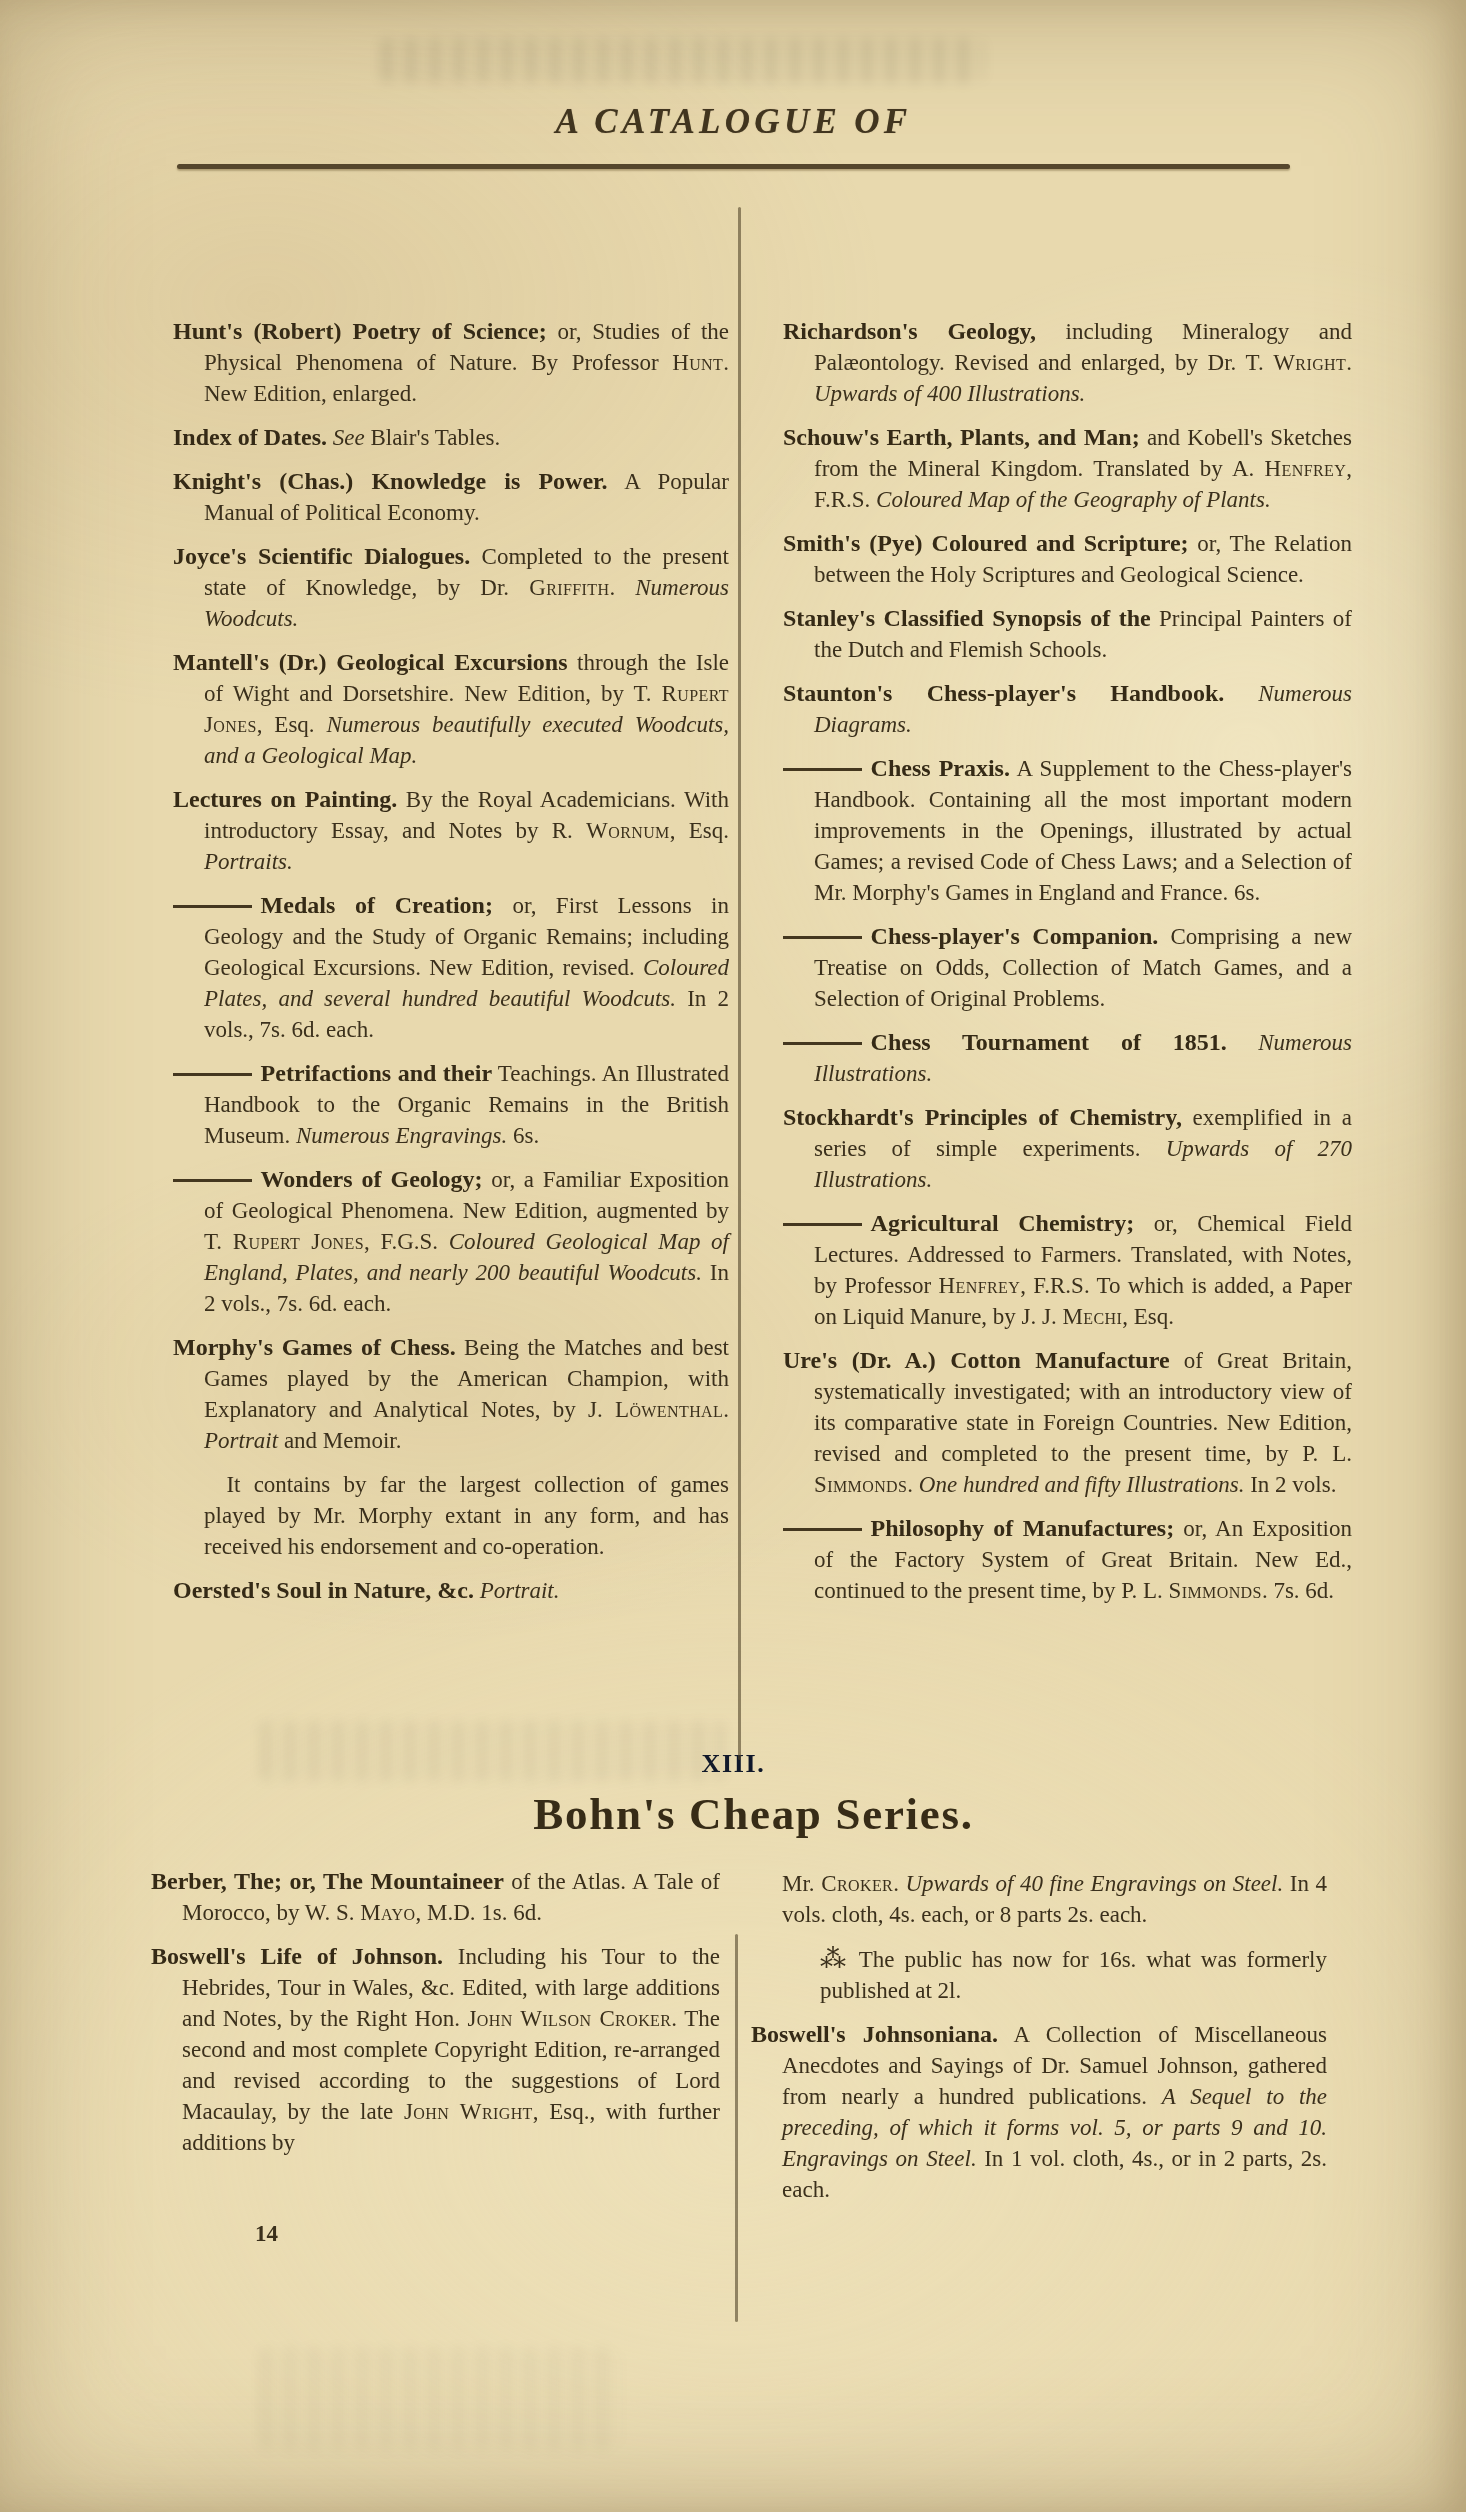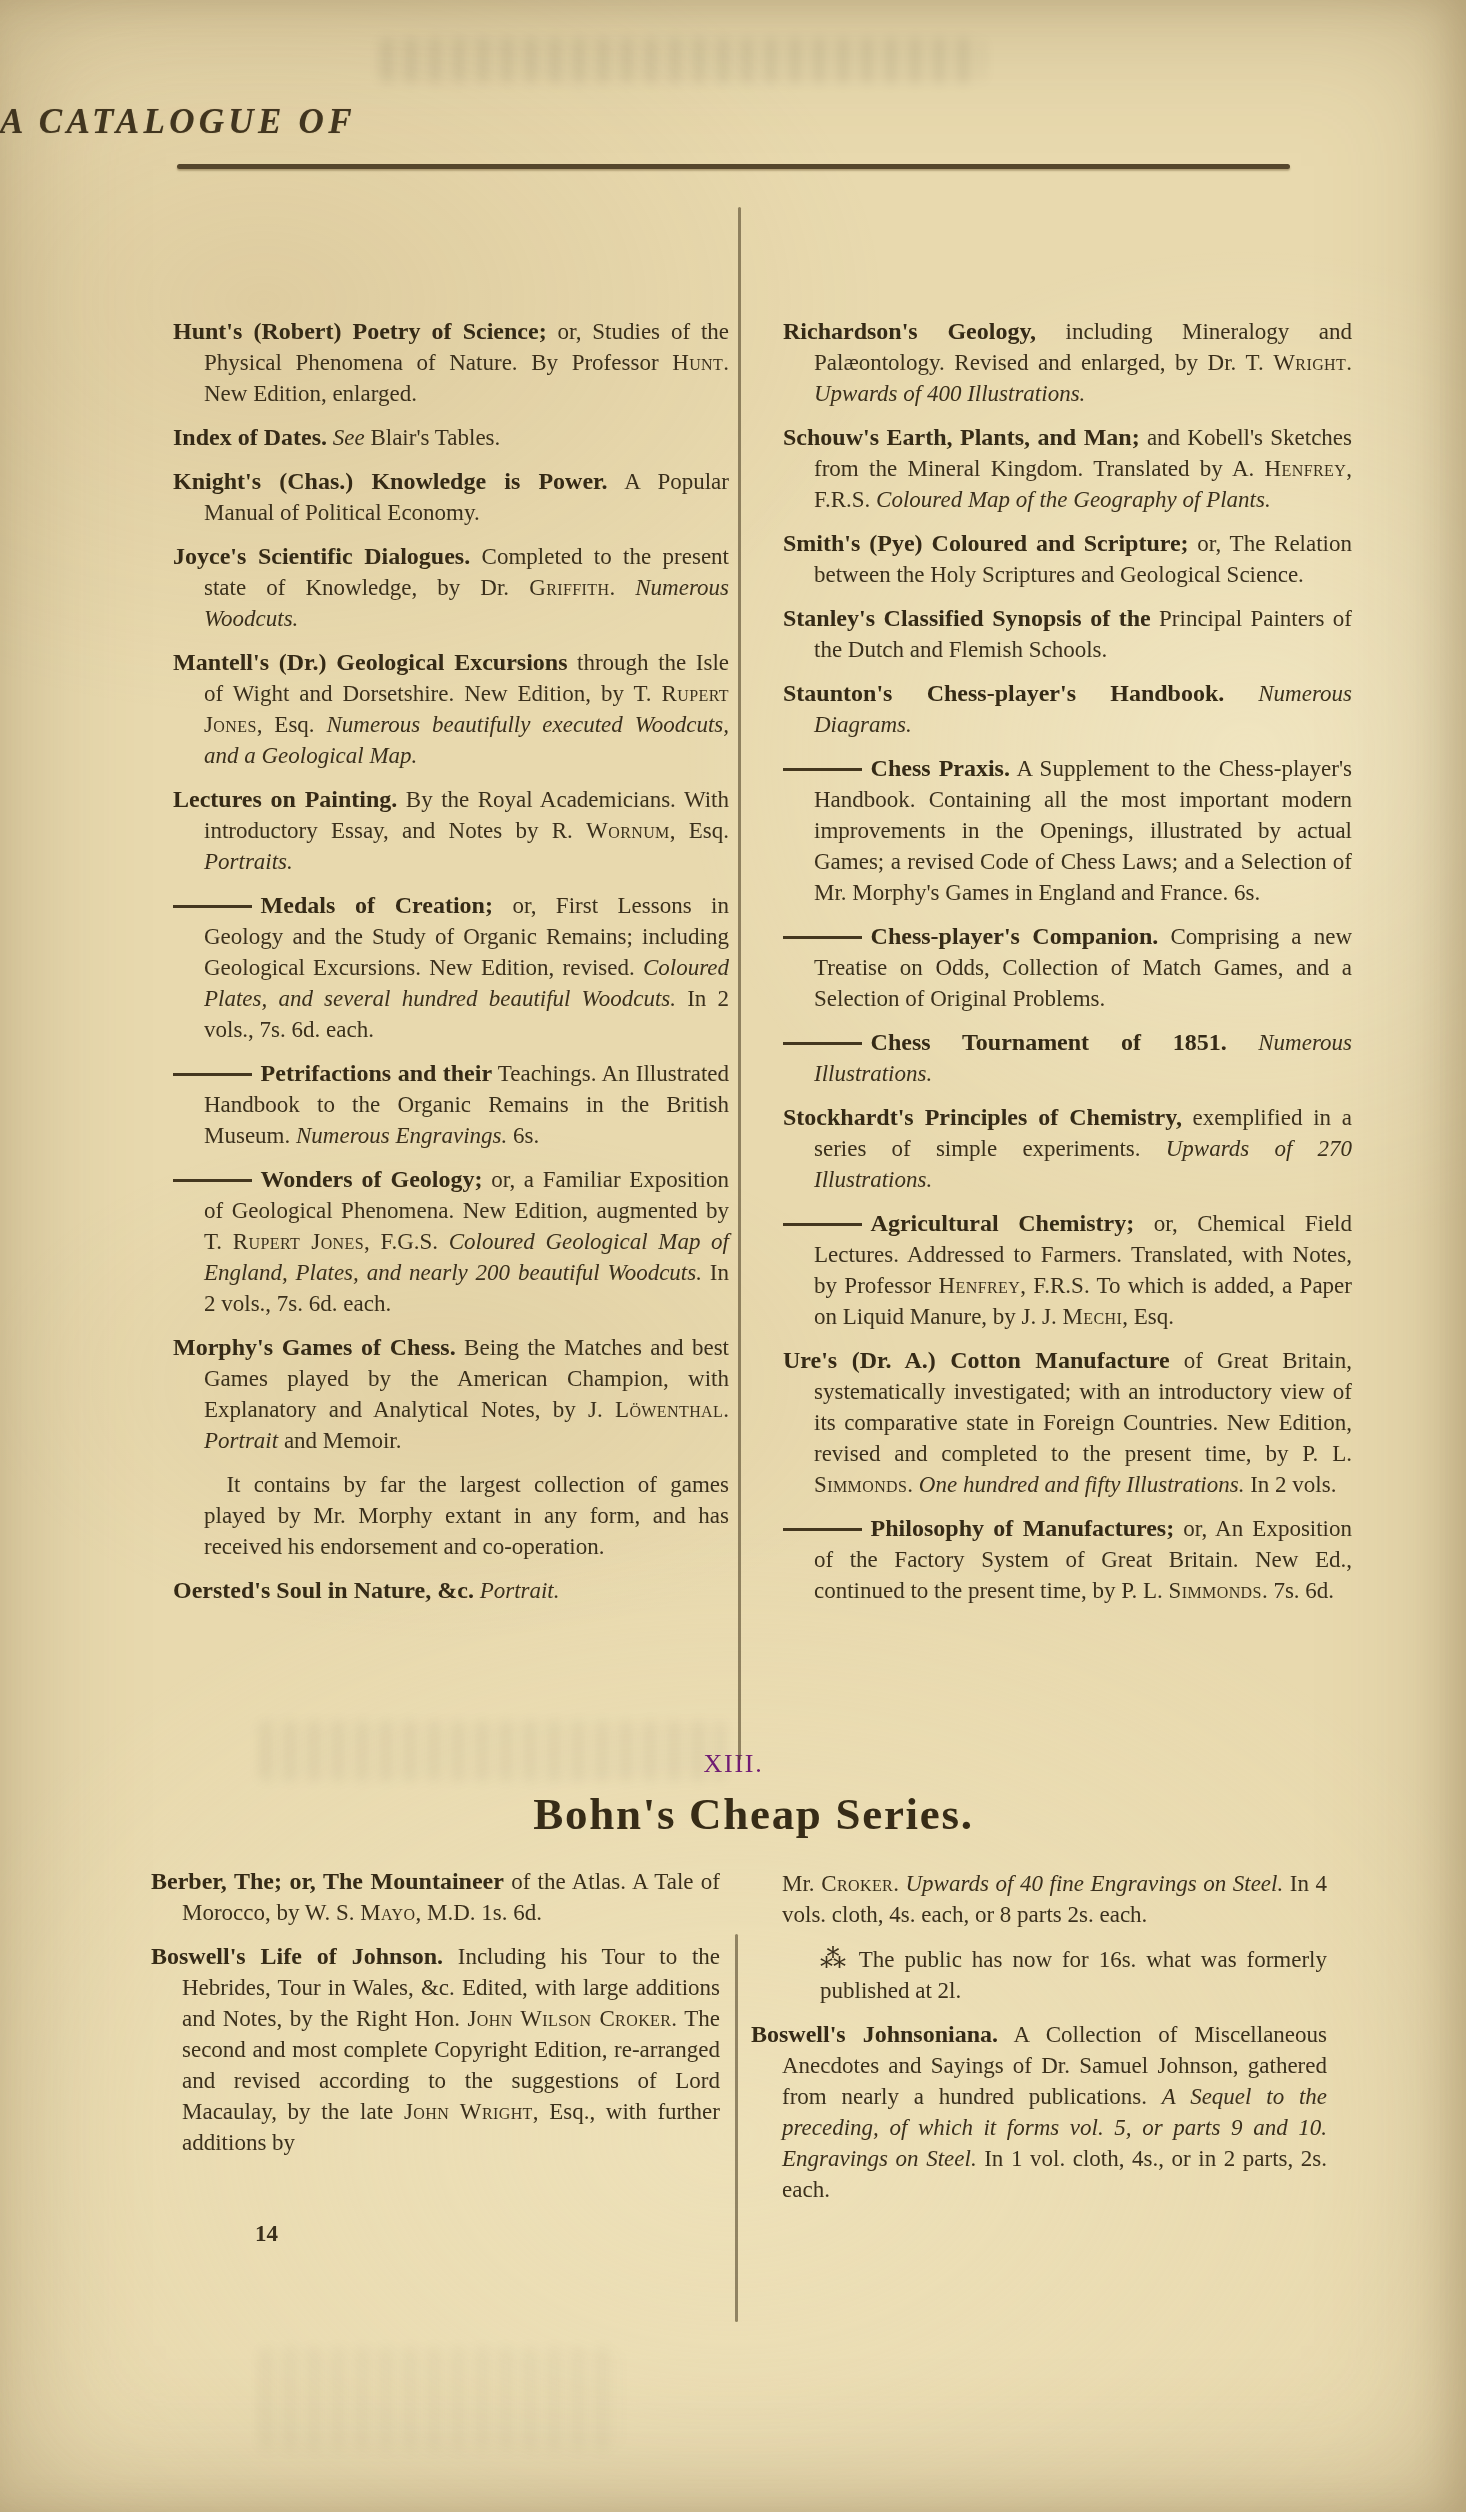"A CATALOGUE OF" .page-header { text-align: none -> center }
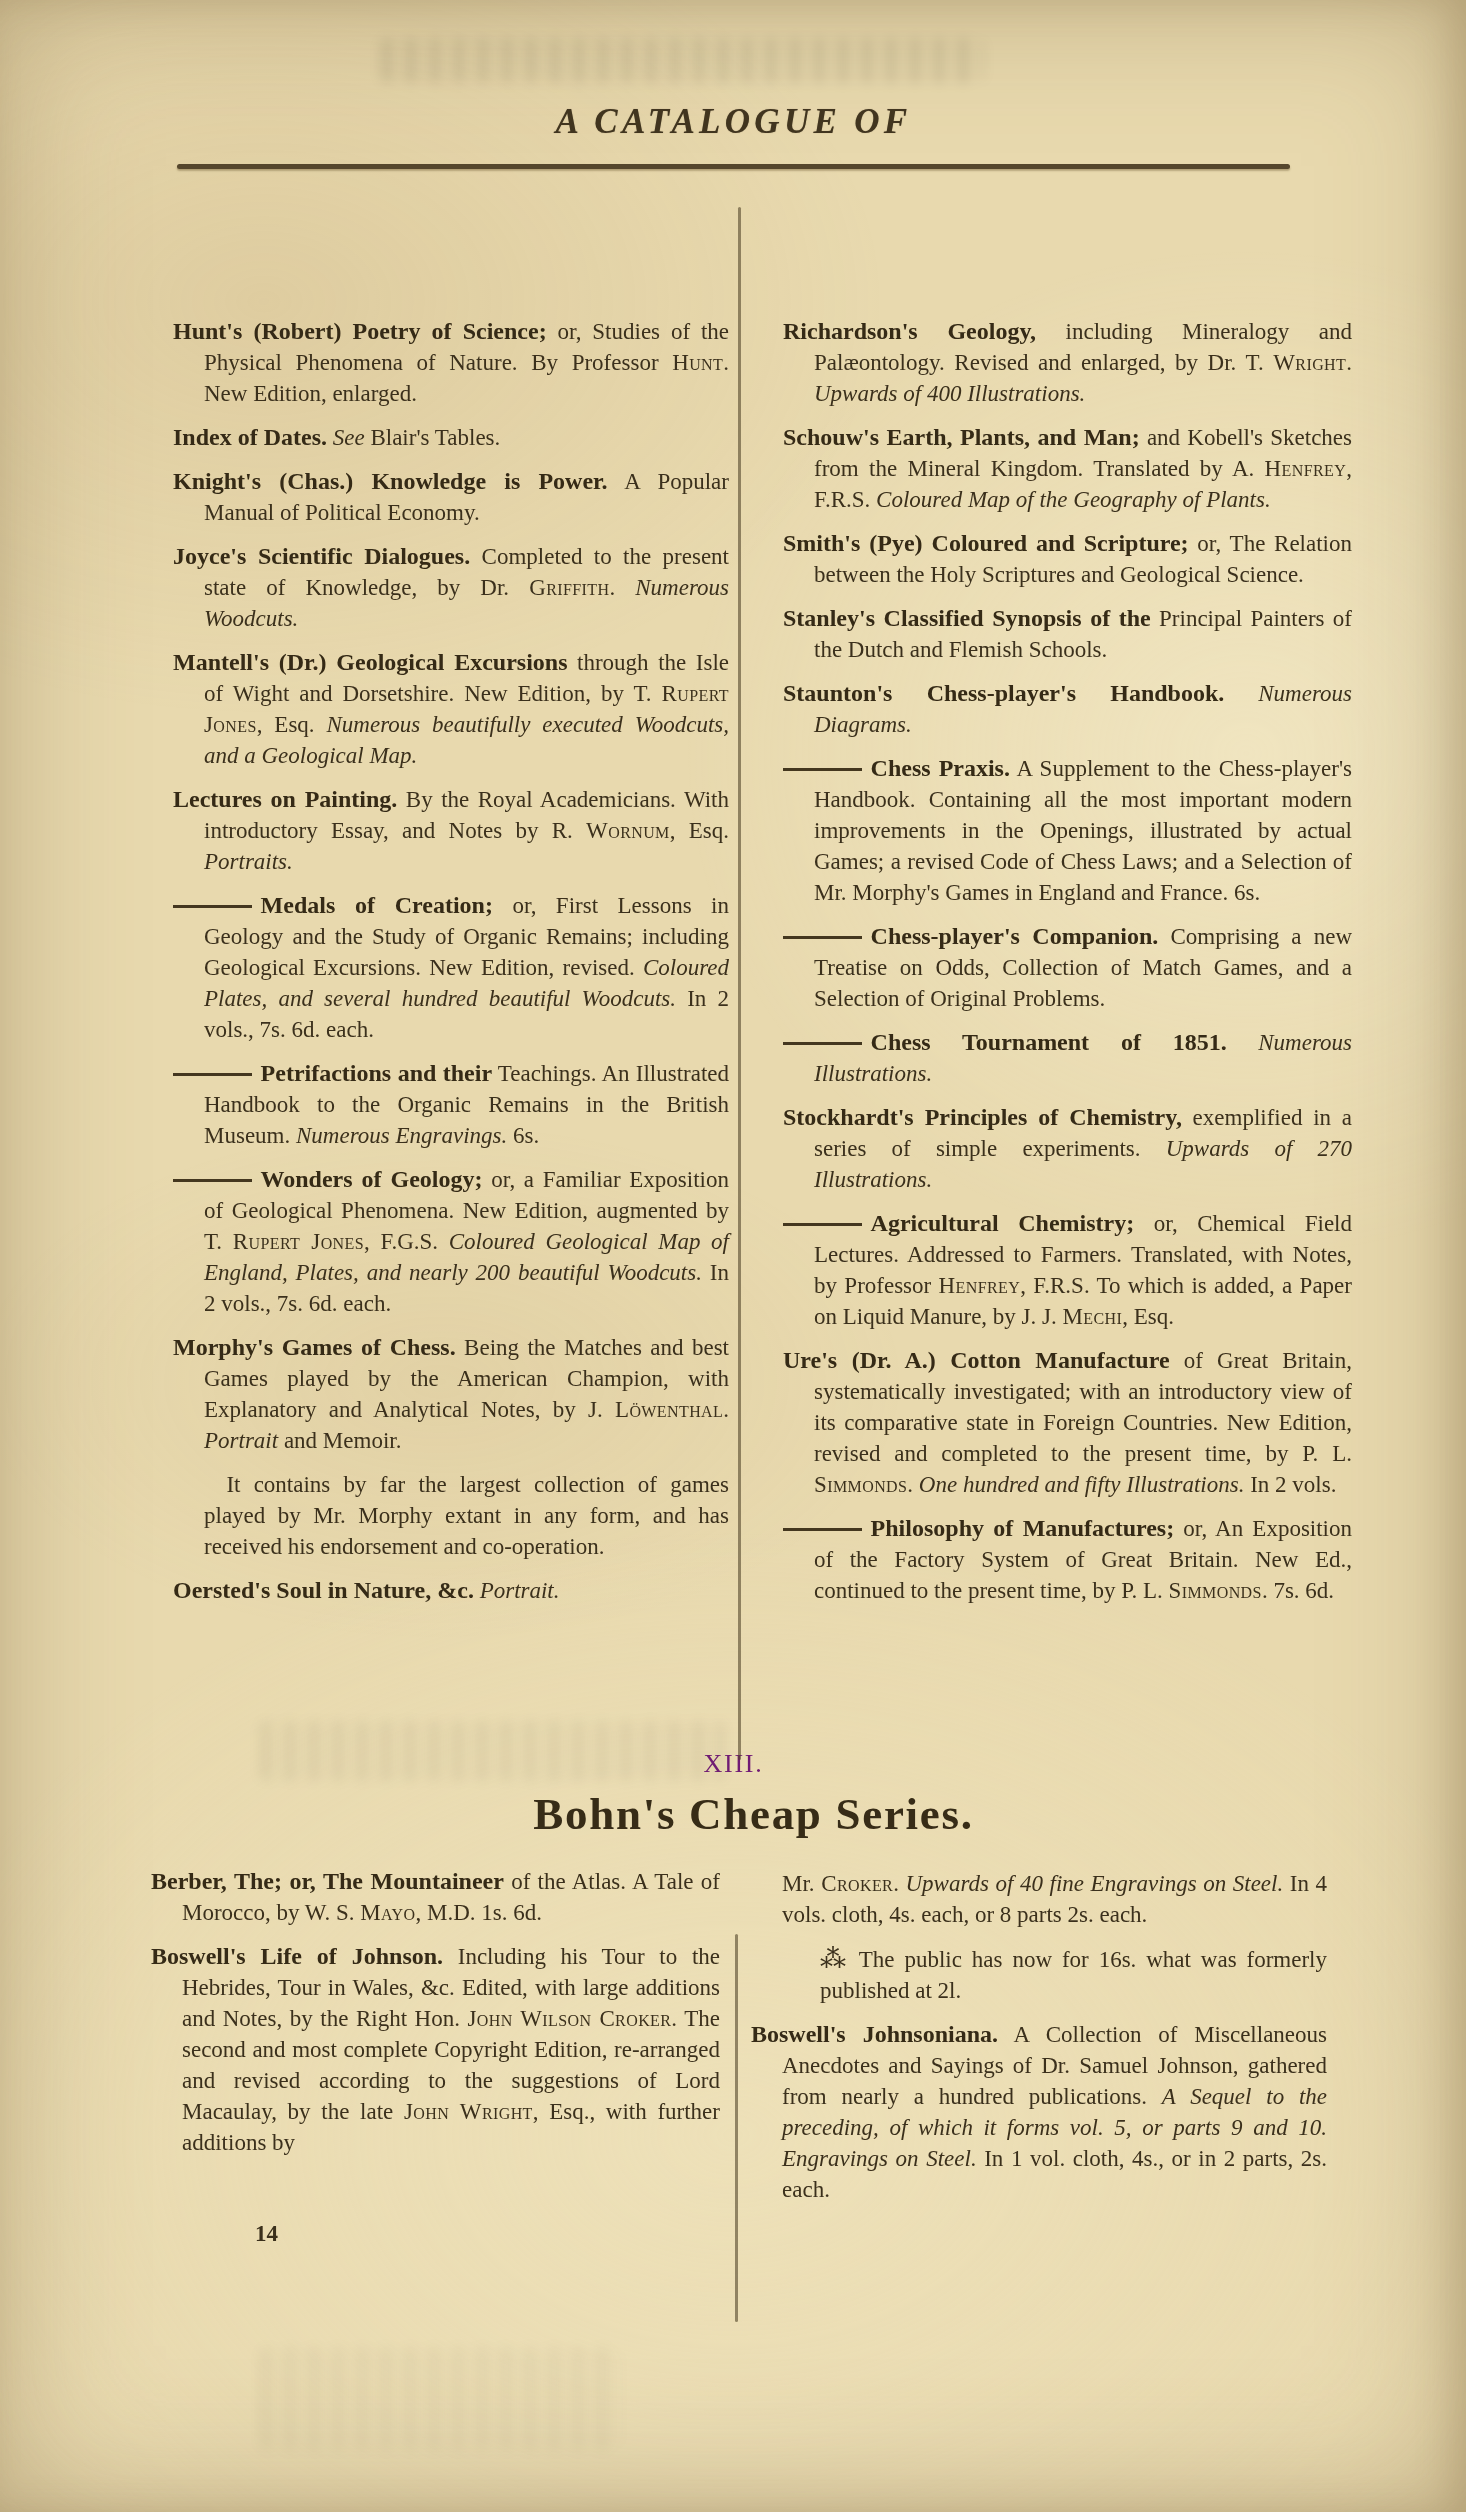"XIII." .section-number { color: #701a75 -> #0f172a; font-weight: 400 -> 700 }
